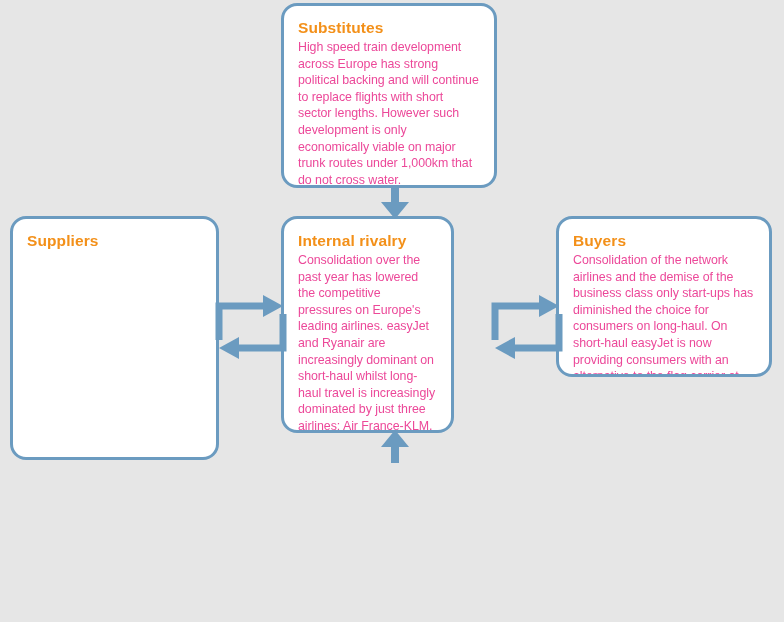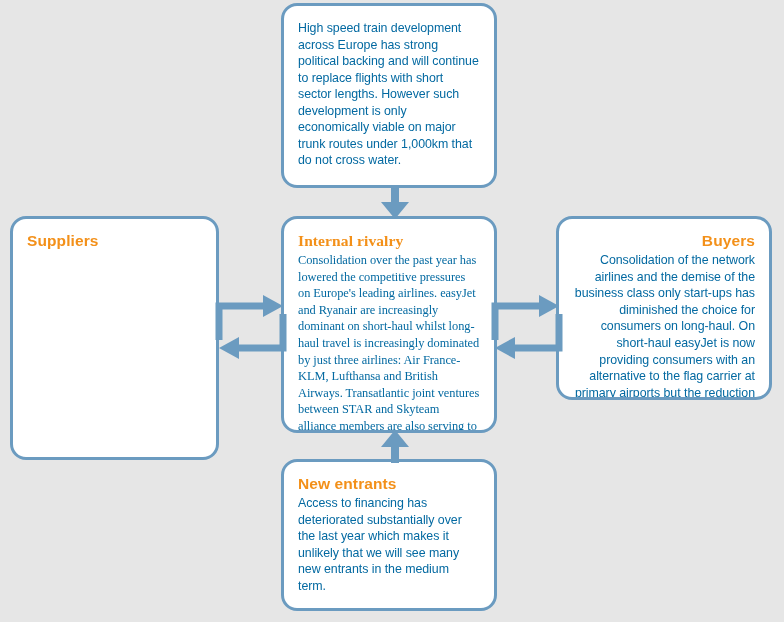"Substitutes" p.force-title { html: none -> <p>Substitutes</p> }
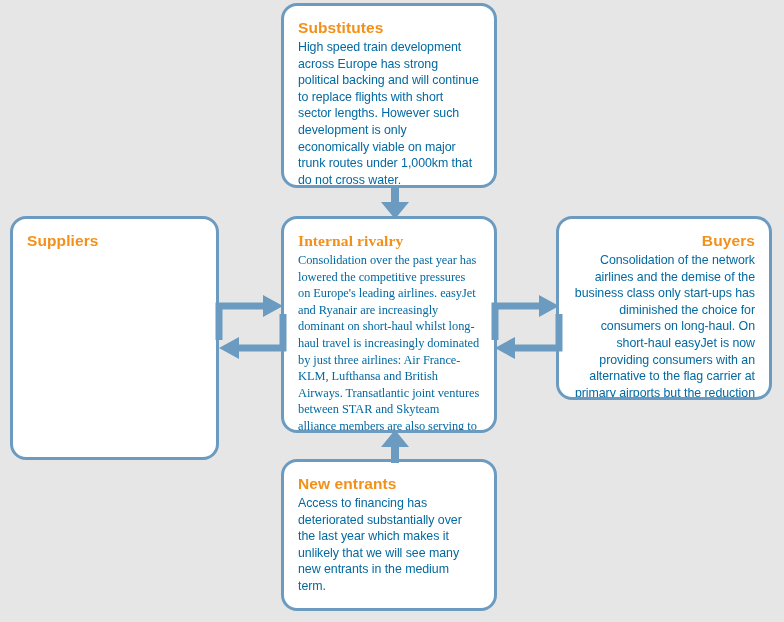"High speed train development across" .force-body { color: #0369a1 -> #ec4899 }
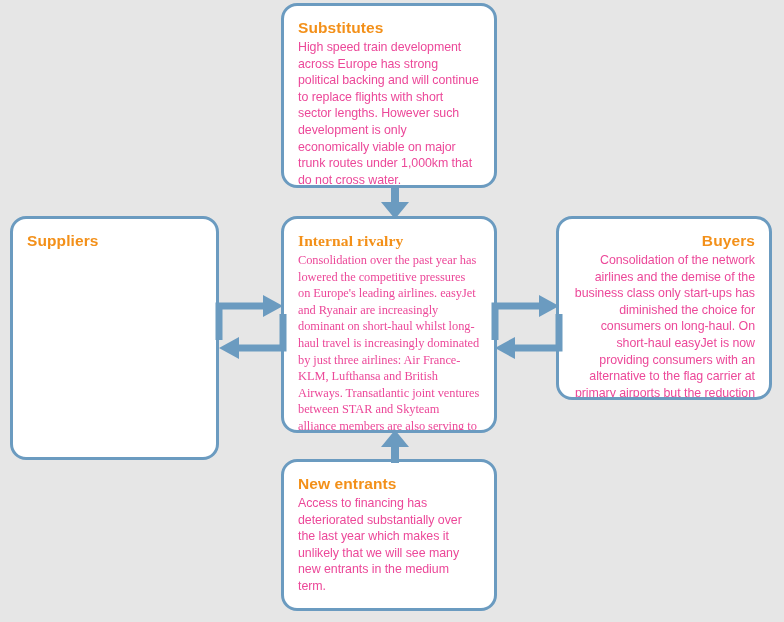"Internal rivalry" #box-internal { font-family: Liberation Serif, serif -> none; width: 216px -> 173px }
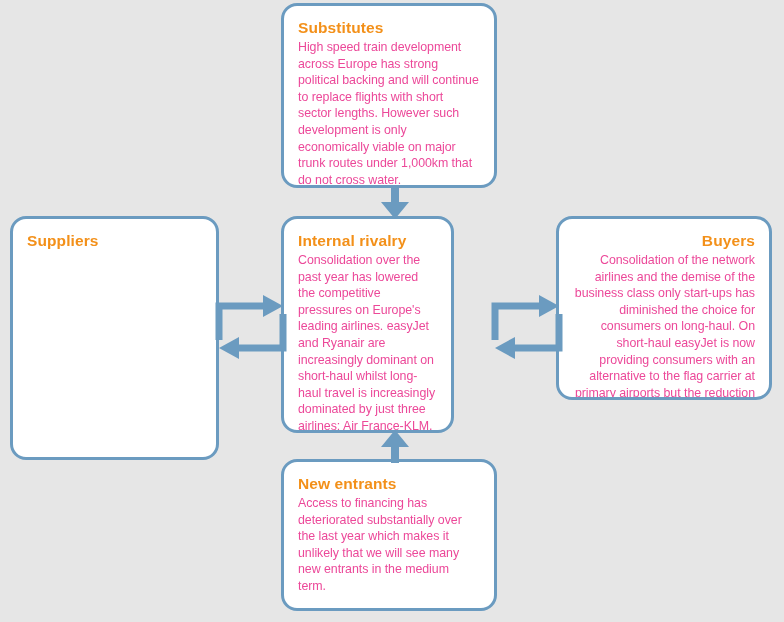"Buyers" #box-buyers { height: 184px -> 161px; text-align: right -> none }
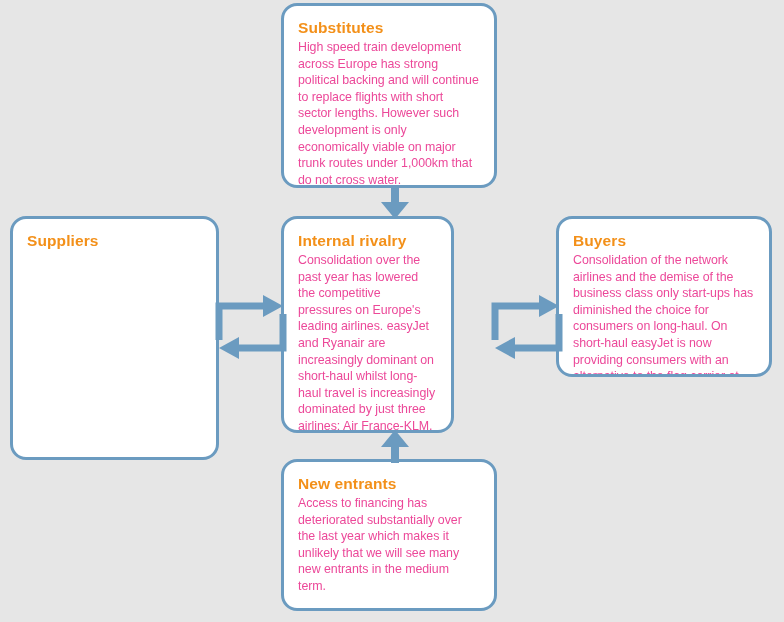"New entrants" div.force-box { html: <div> <p>New entrants</p> <p>Access to financing has deteriorated substantially over the last year which makes it unlikely that we will see many new entrants in the medium term.</p> </div> -> none }
